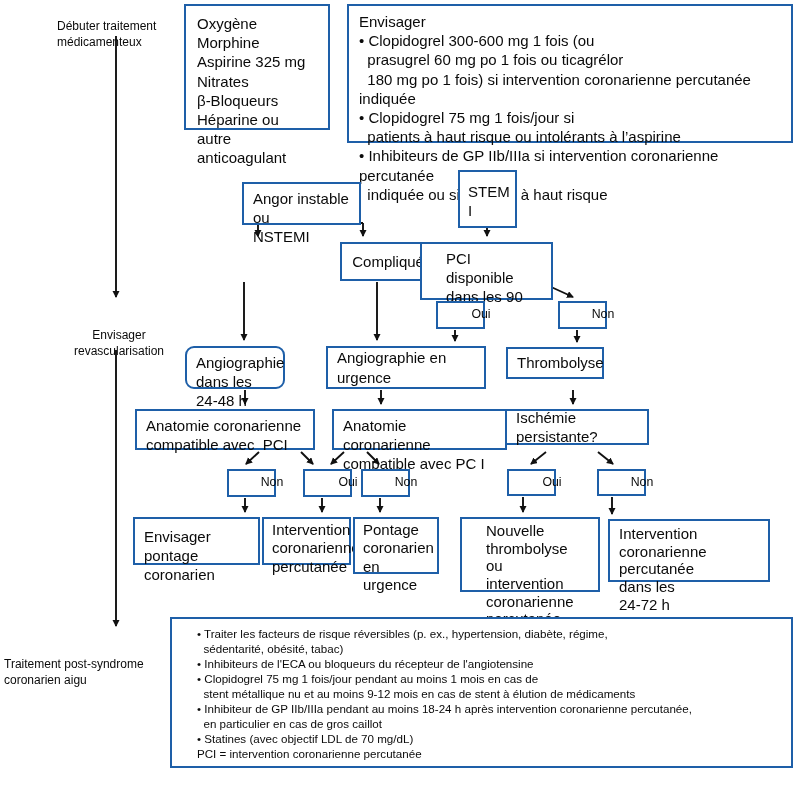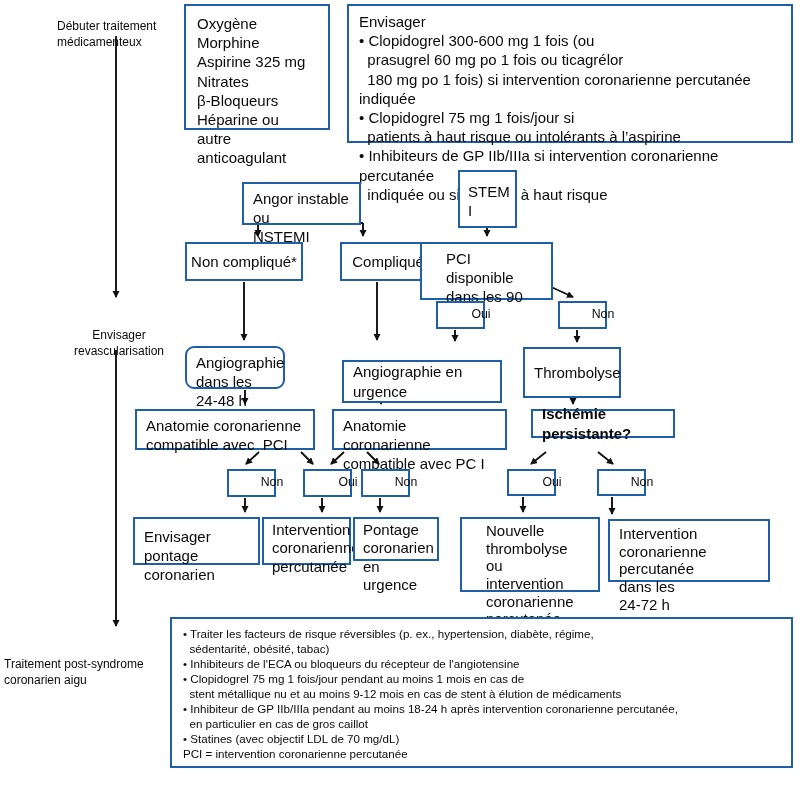"Non compliqué*" div.box { html: <div>Non compliqué*</div> -> none }
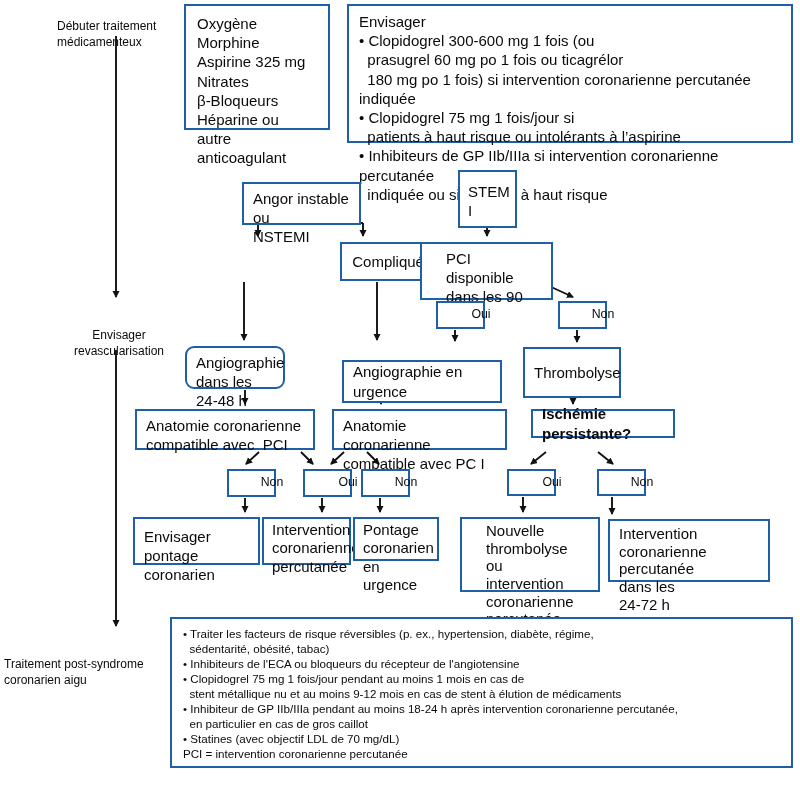"Angiographie en urgence" div.box { left: 342px -> 326px; margin-top: 14px -> none }
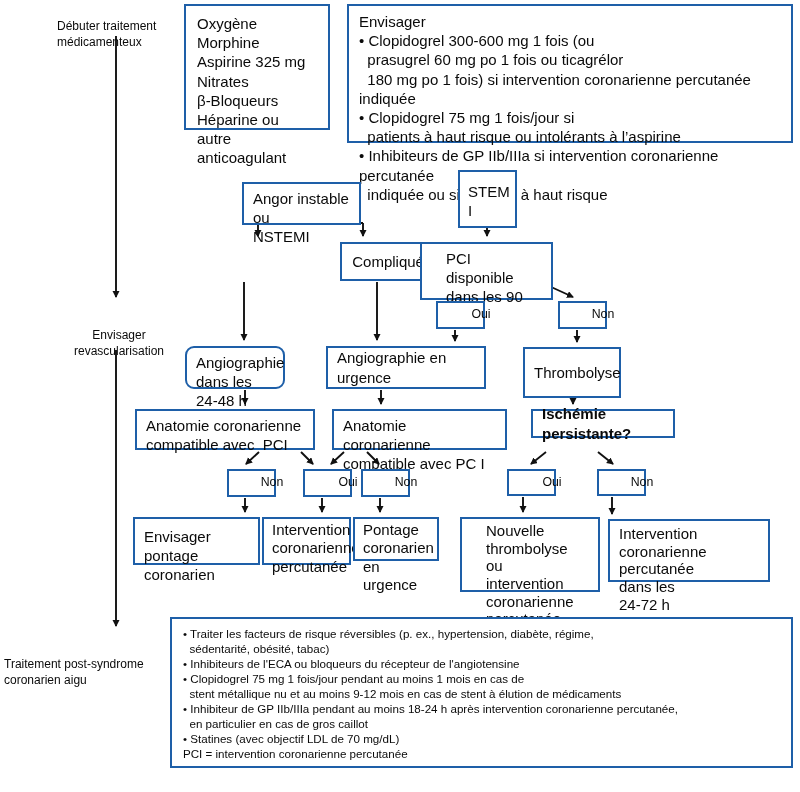"Thrombolyse" div.box { height: 51px -> 32px; left: 523px -> 506px }
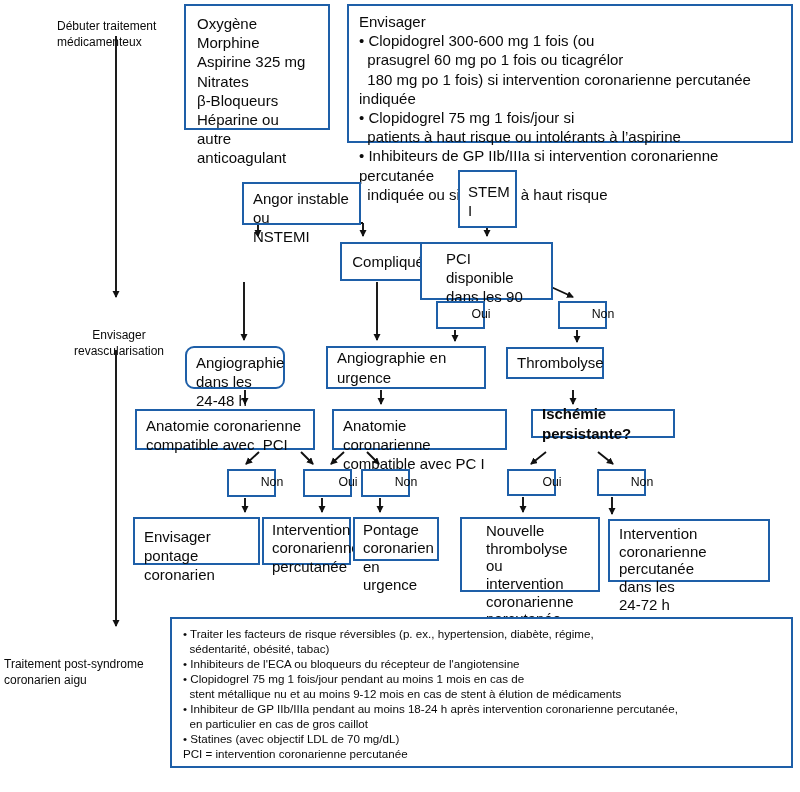"Ischémie persistante?" div.box { font-weight: bold -> none; height: 29px -> 36px; left: 531px -> 505px }
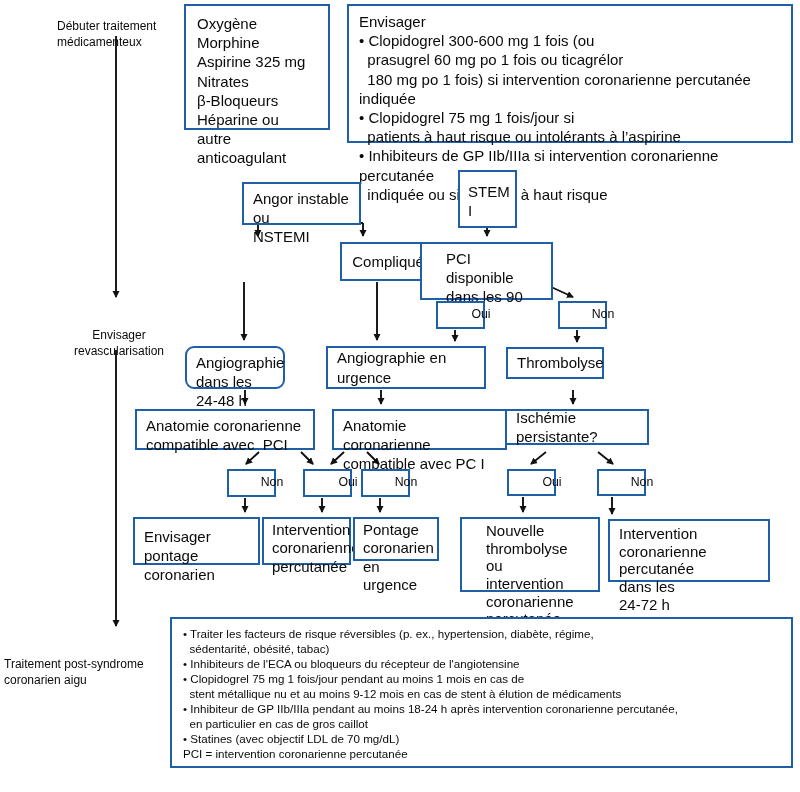"Pontage" div.box { height: 44px -> 57px }
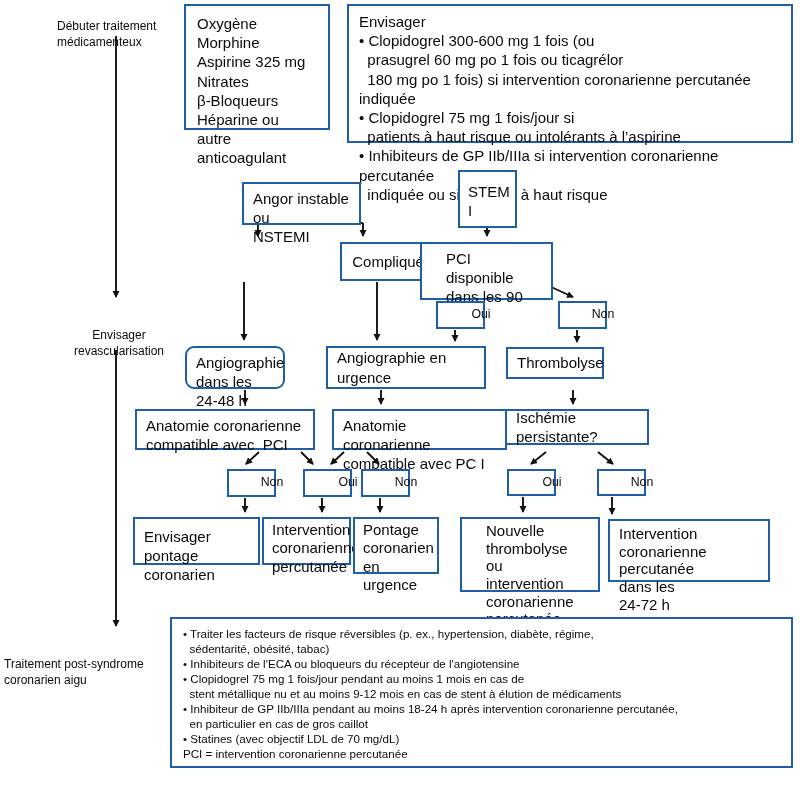"• Traiter les facteurs de" div.box { padding: 8px 11px -> 8px 25px }
